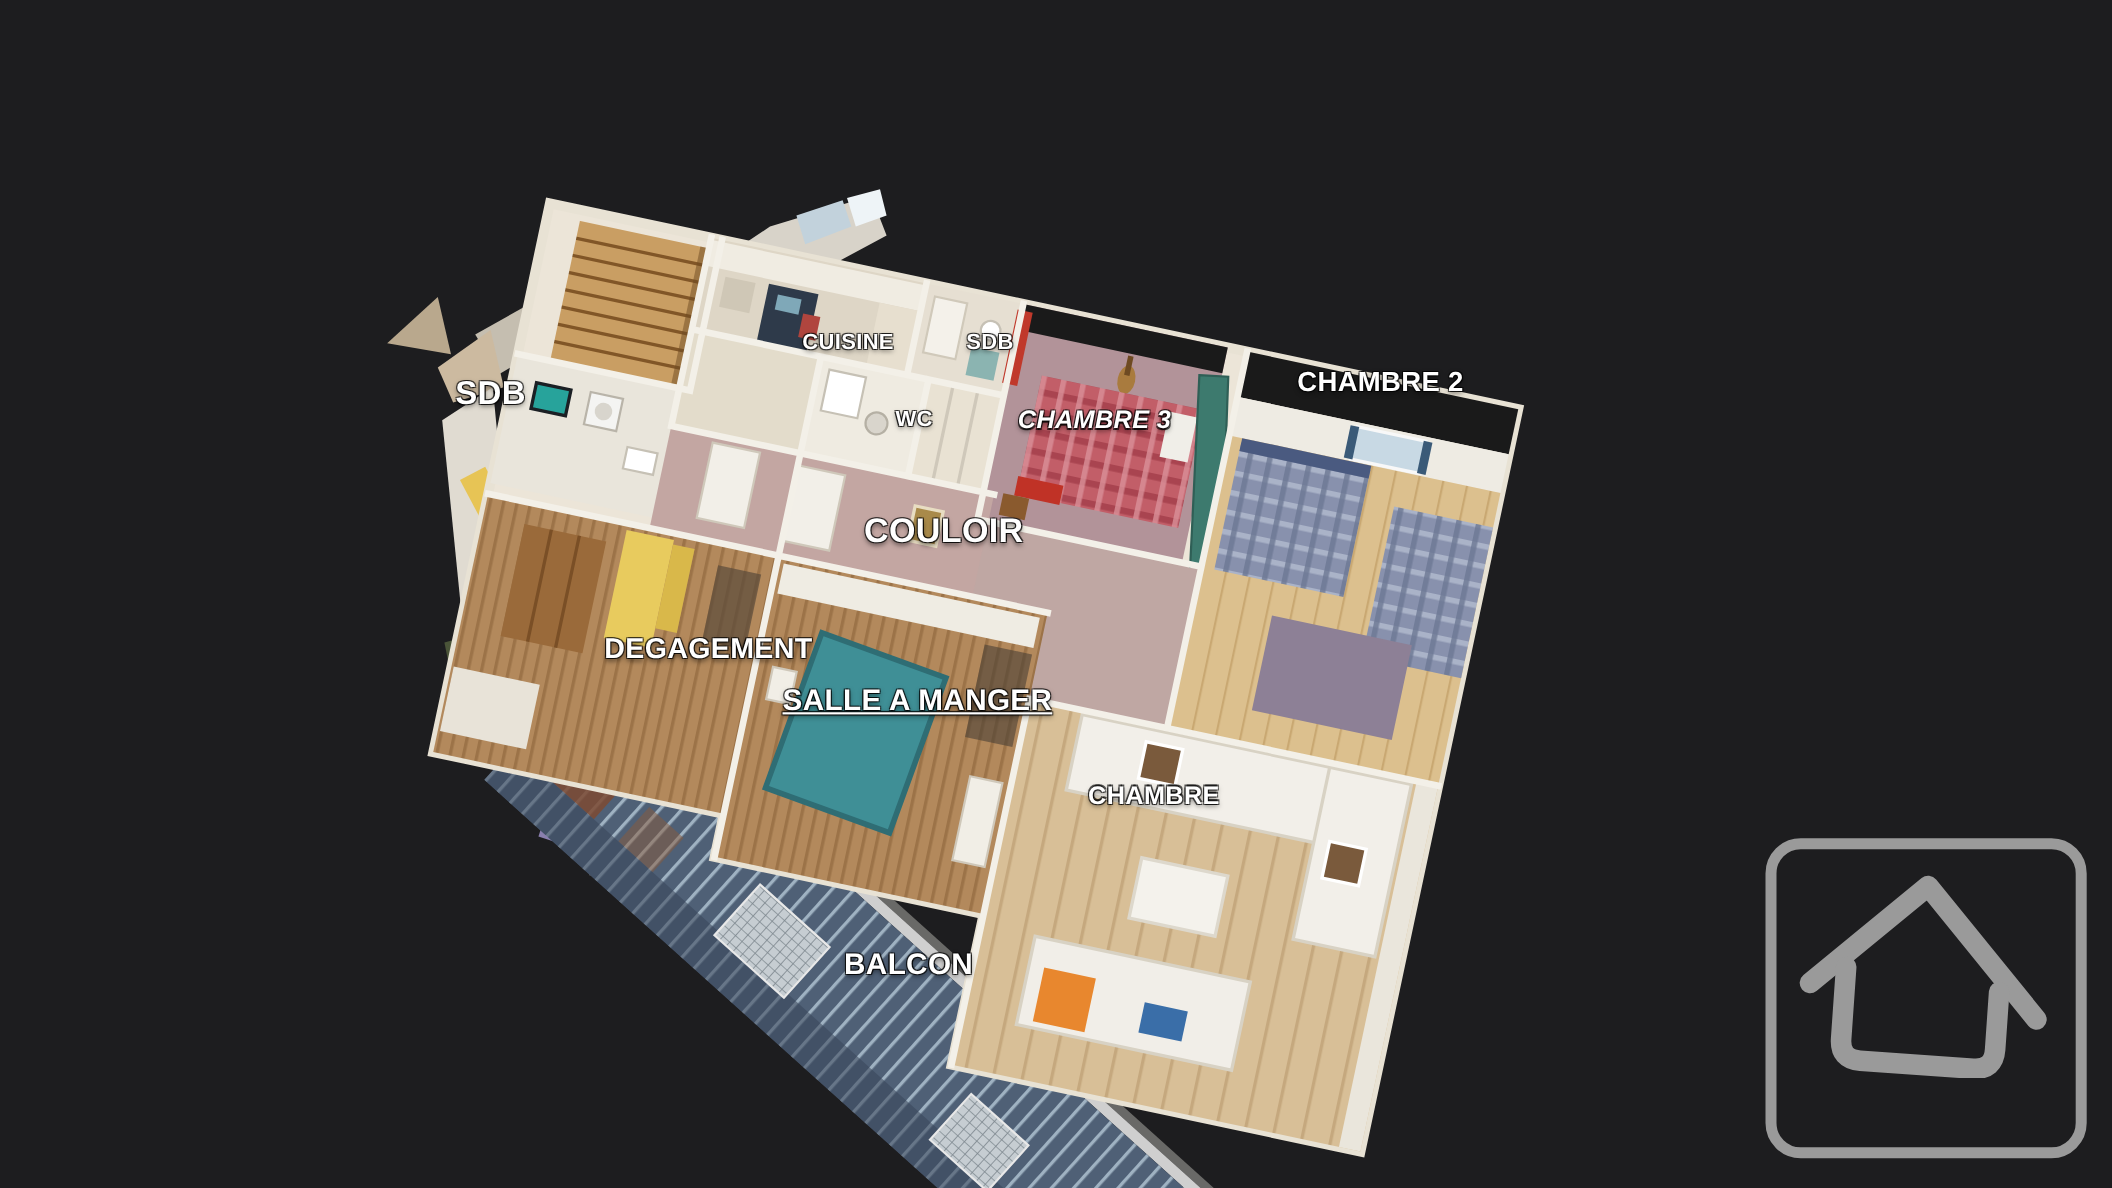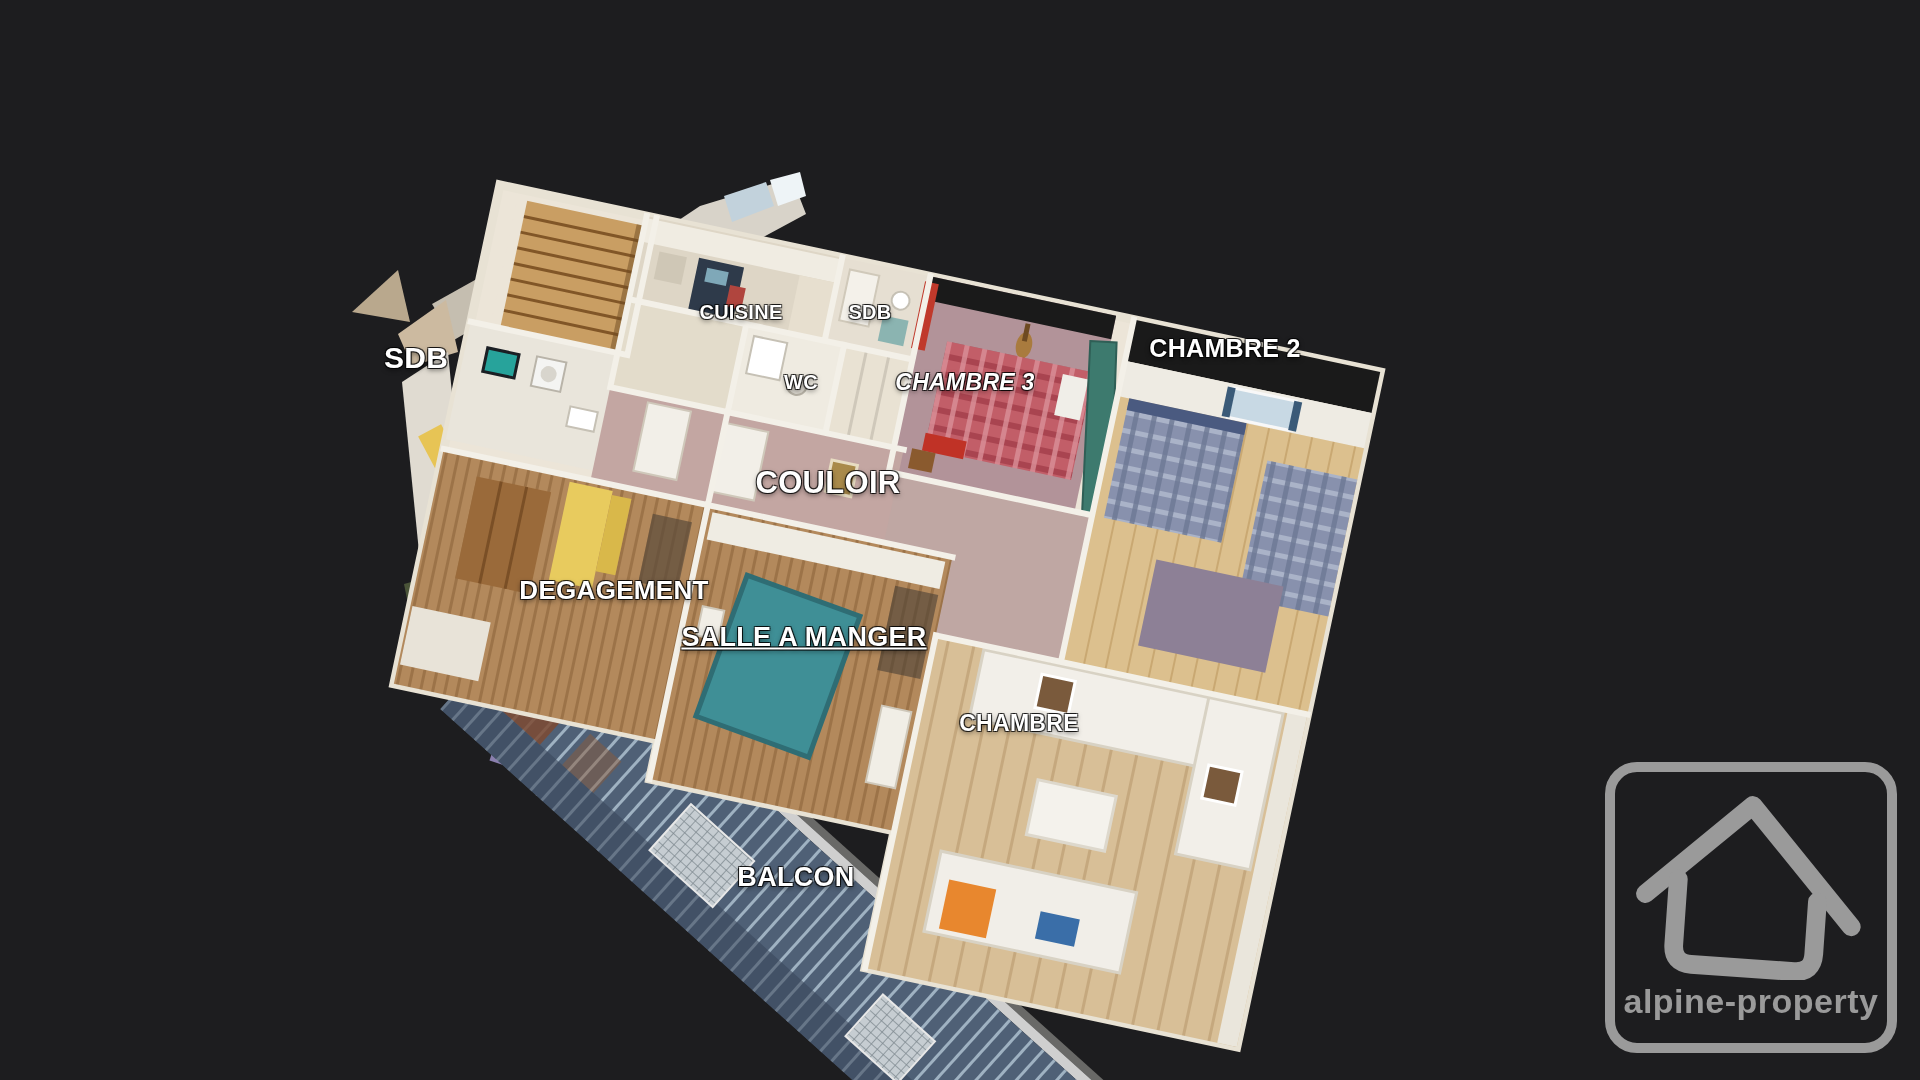"CUISINE" .room-label { margin-left: none -> 30px }
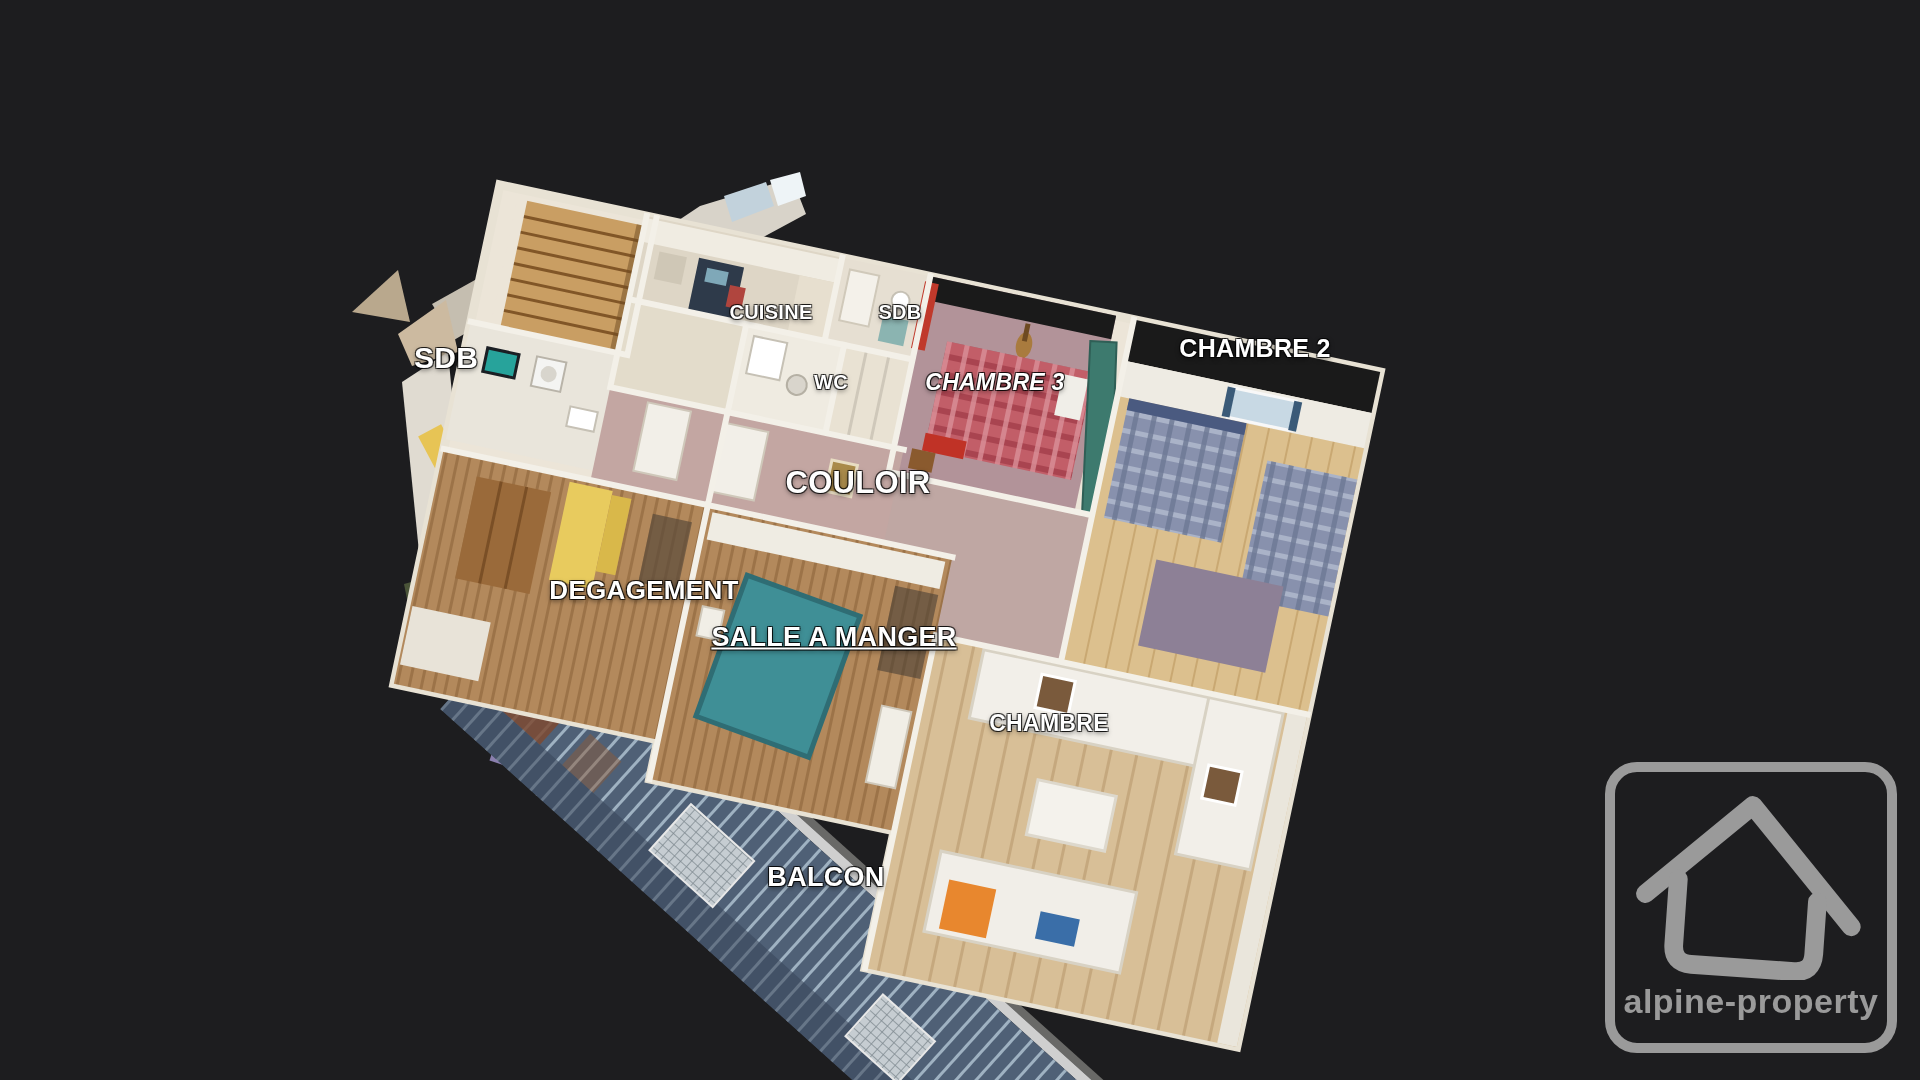"alpine-property" div.logo-text { html: <div>alpine-property</div> -> none }
